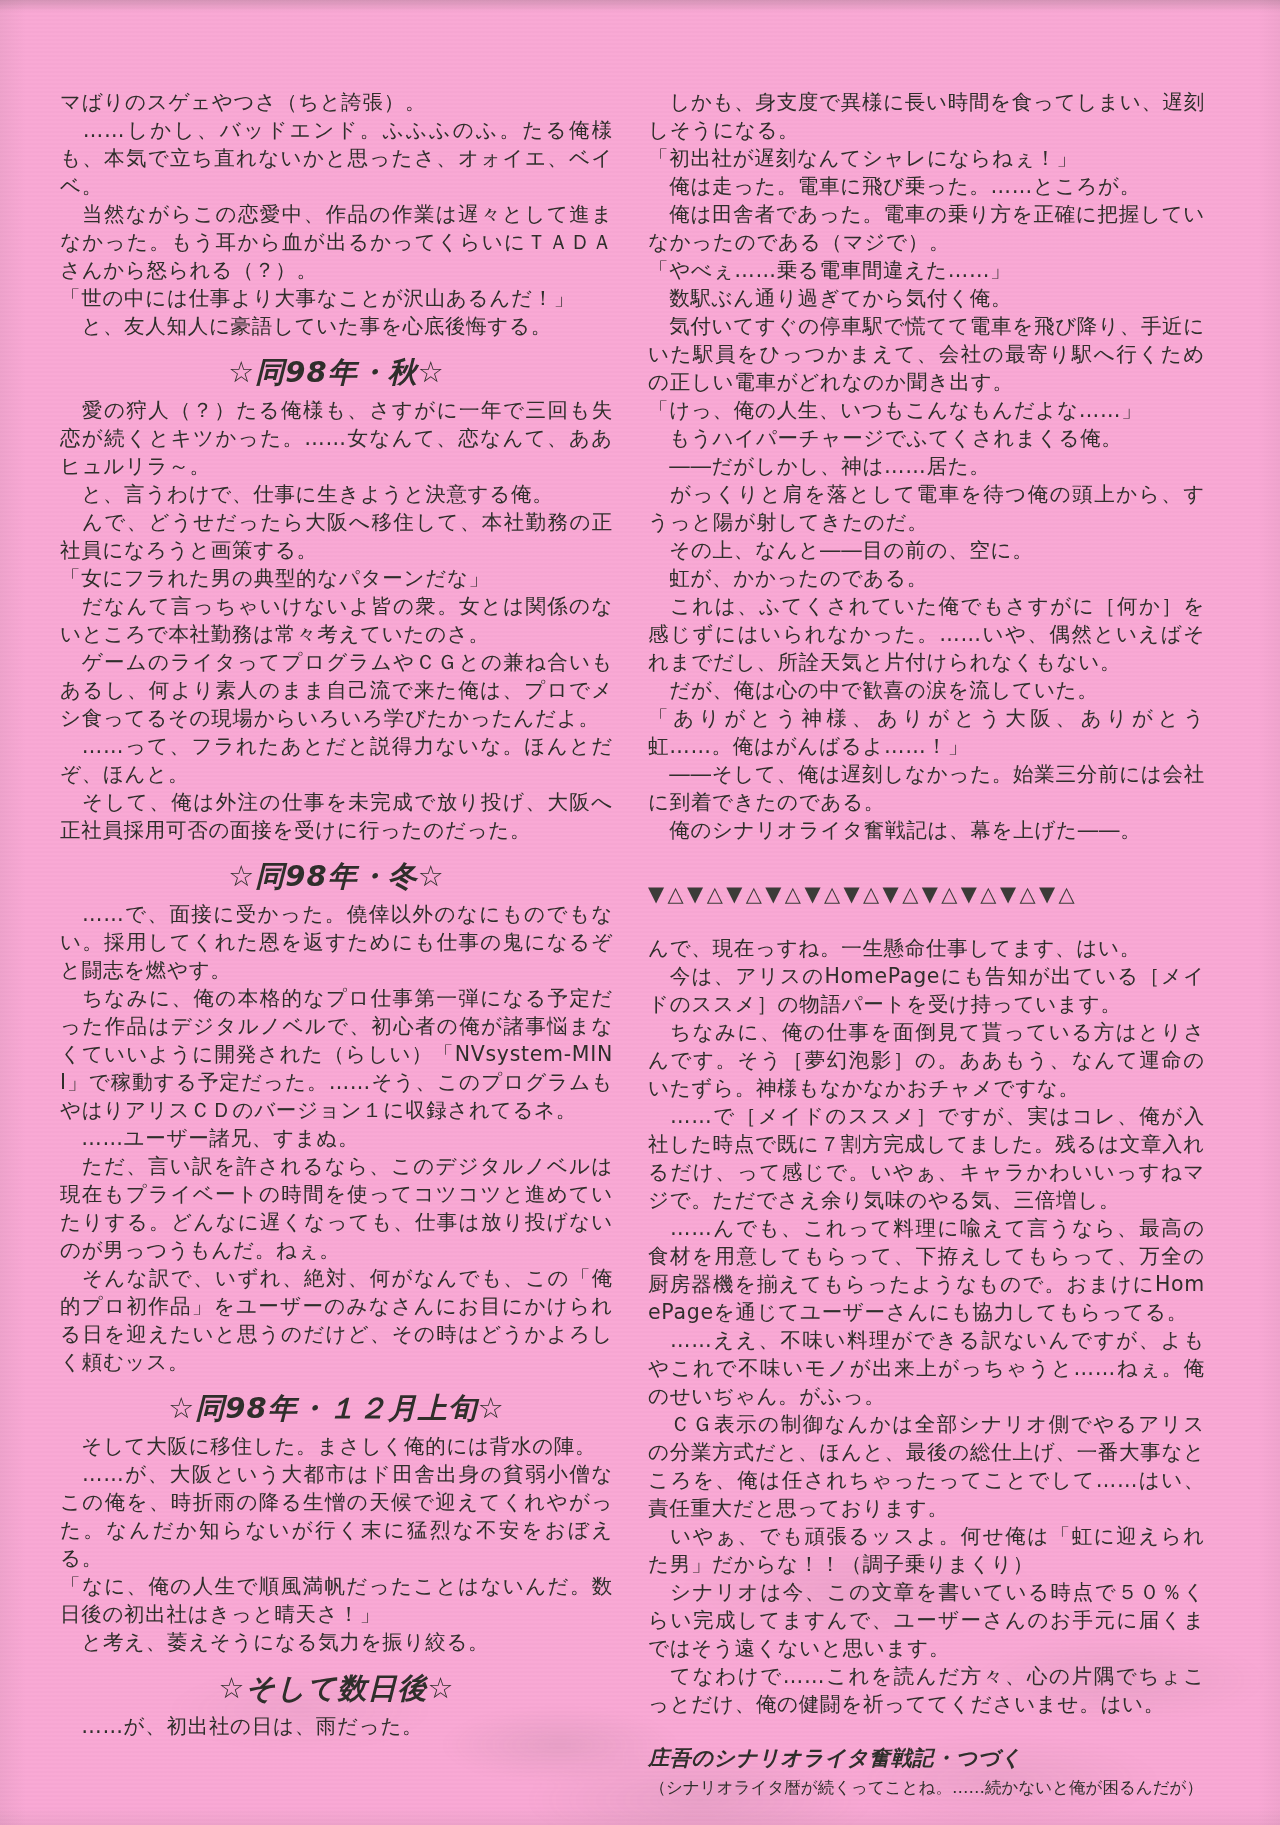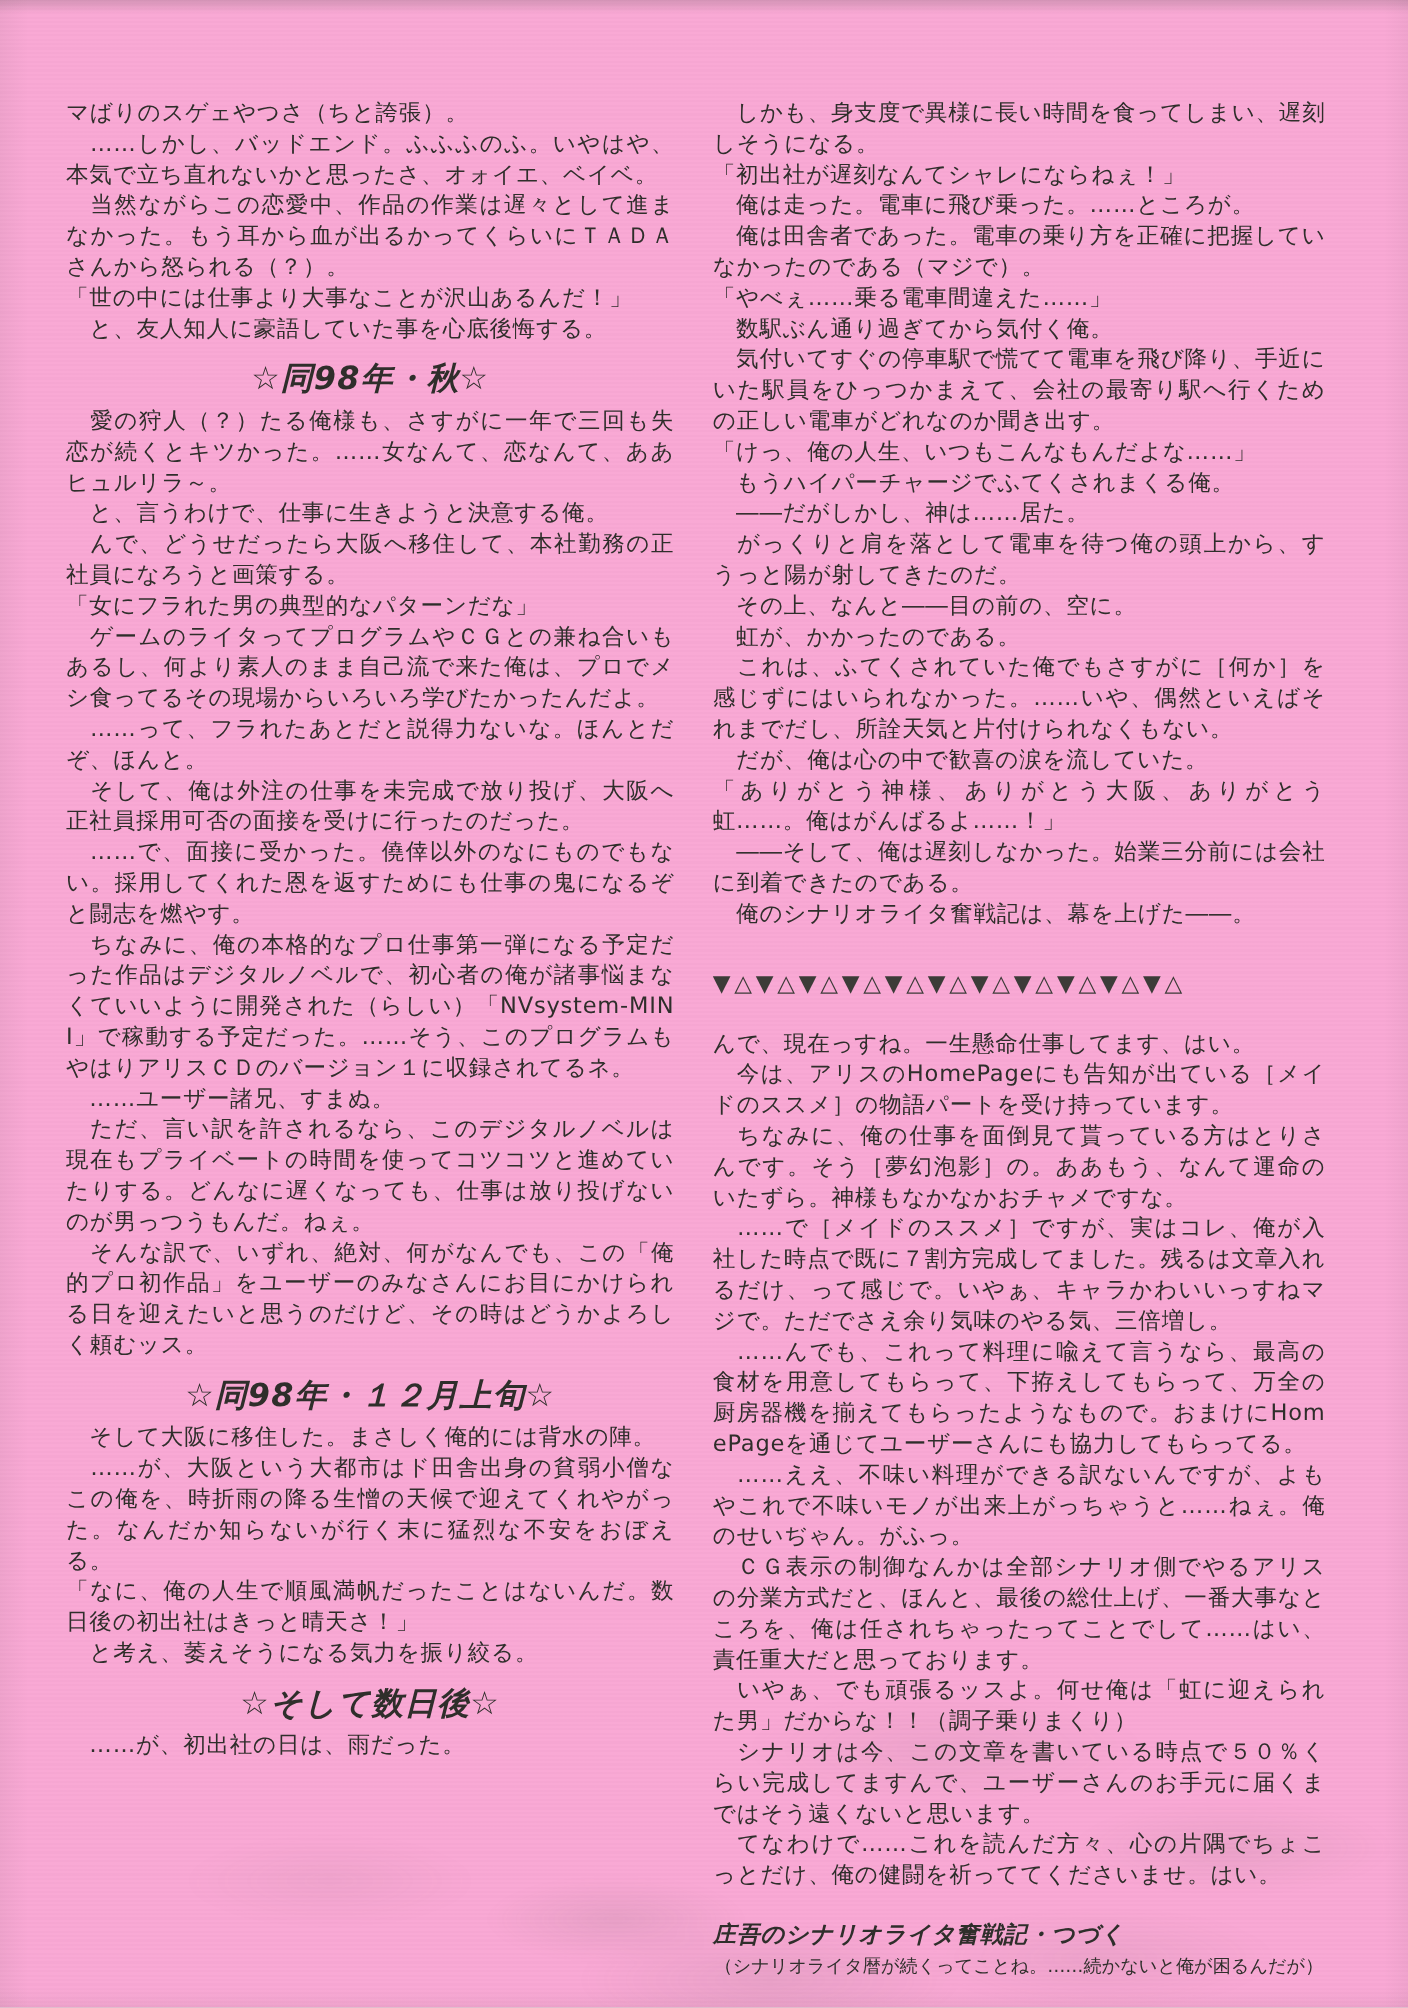"……しかし、バッドエンド。ふふふのふ。いやはや、本気で立ち直れないかと思ったさ、" div.blk { text: いやはや -> たる俺様も }
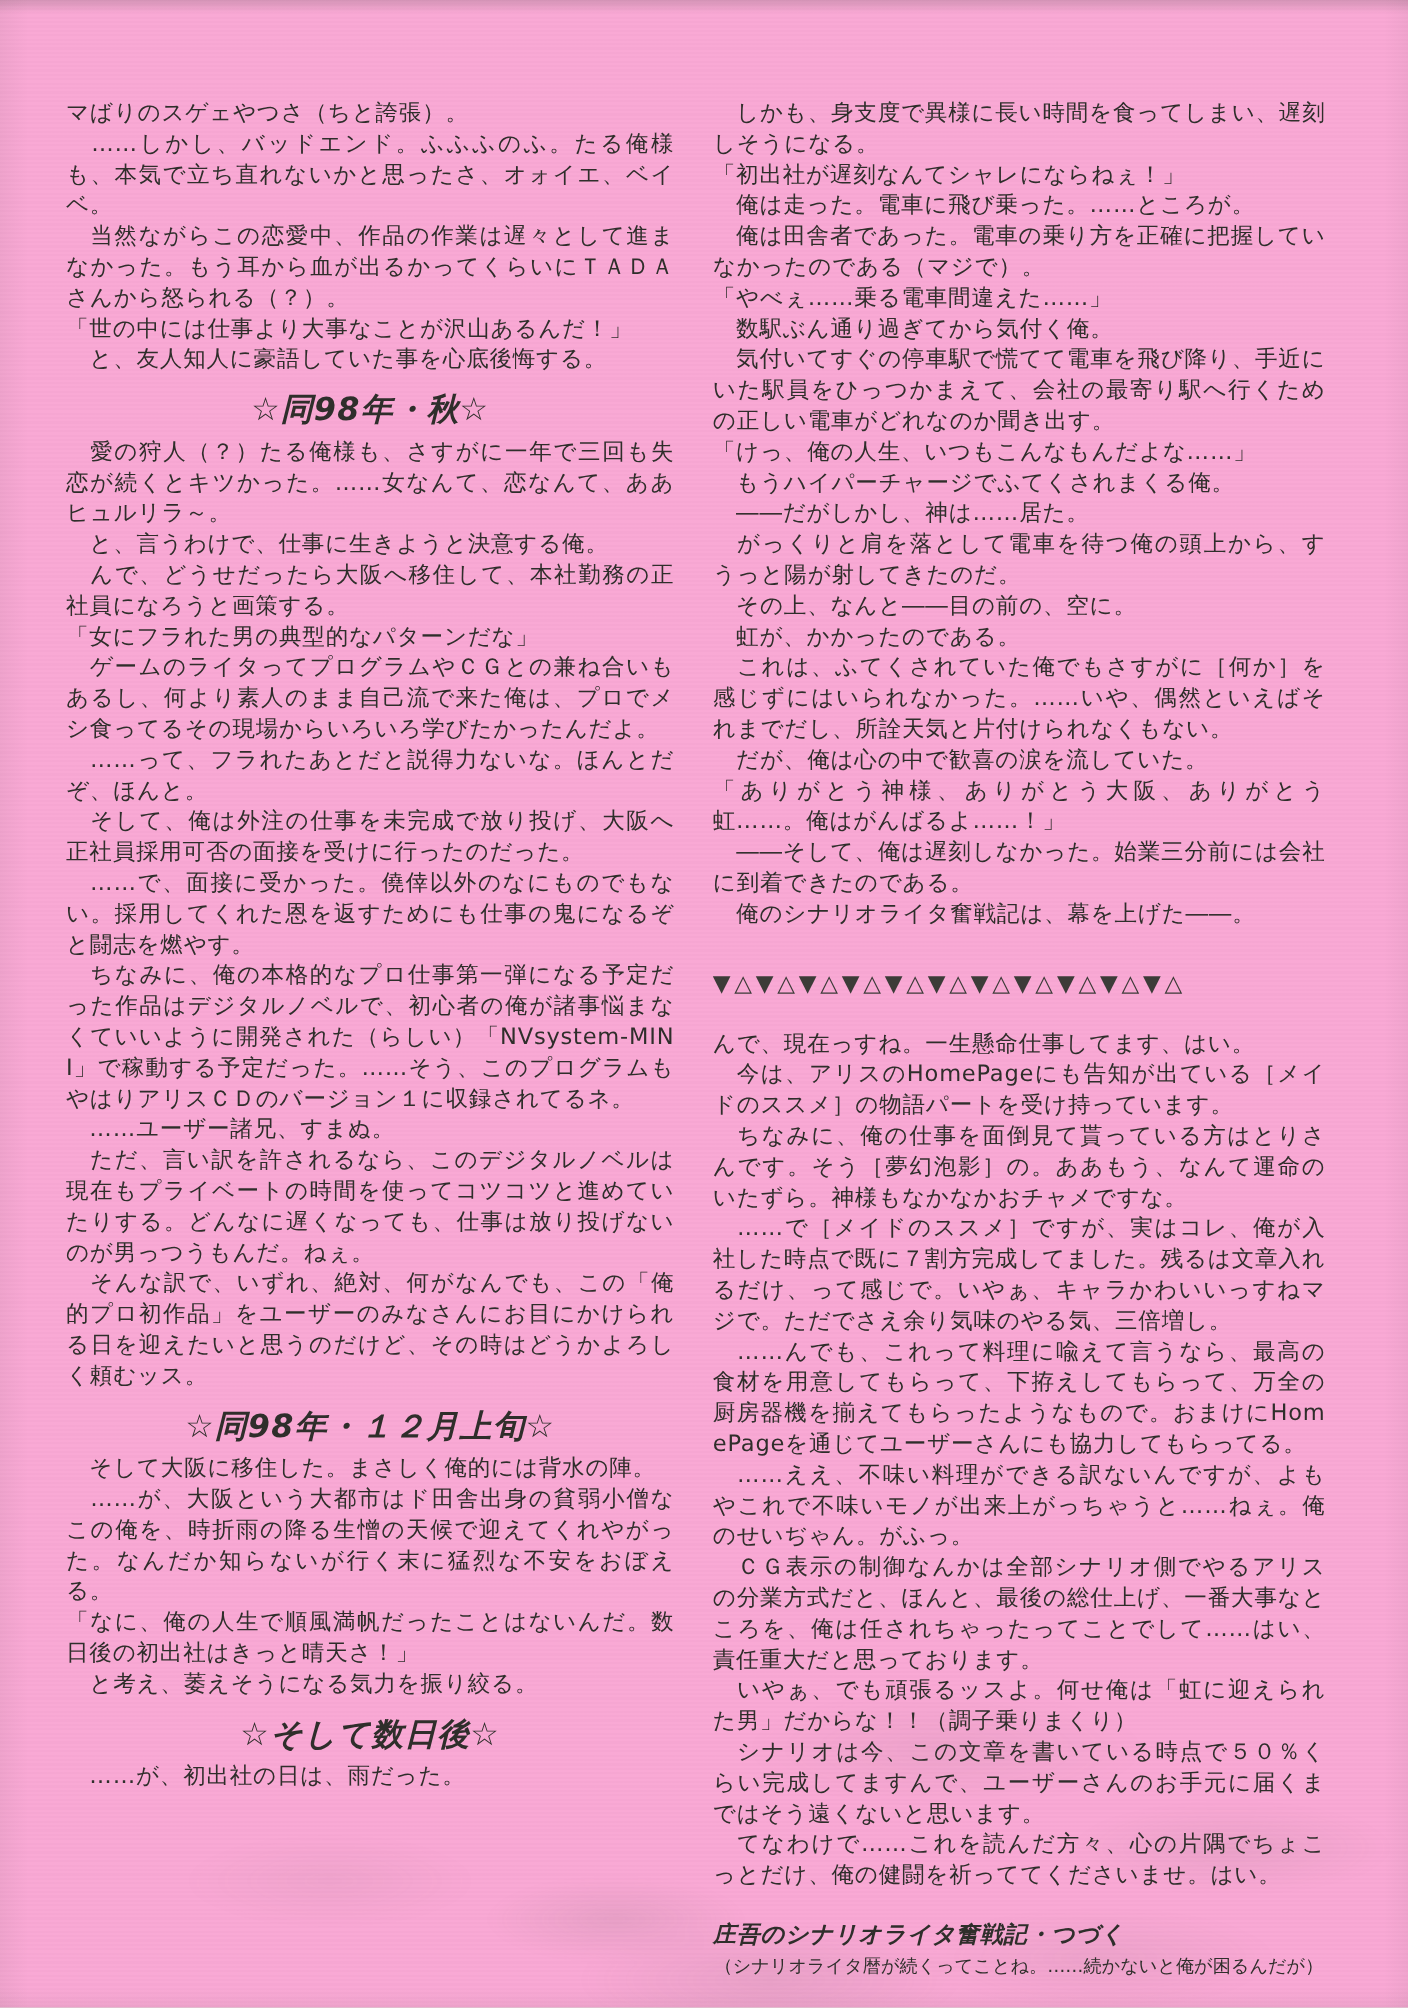"だなんて言っちゃいけないよ皆の衆。女とは関係のないところで本社勤務は常々考えてい" div.blk { html: none -> <div> だなんて言っちゃいけないよ皆の衆。女とは関係のないところで本社勤務は常々考えていたのさ。</div> }
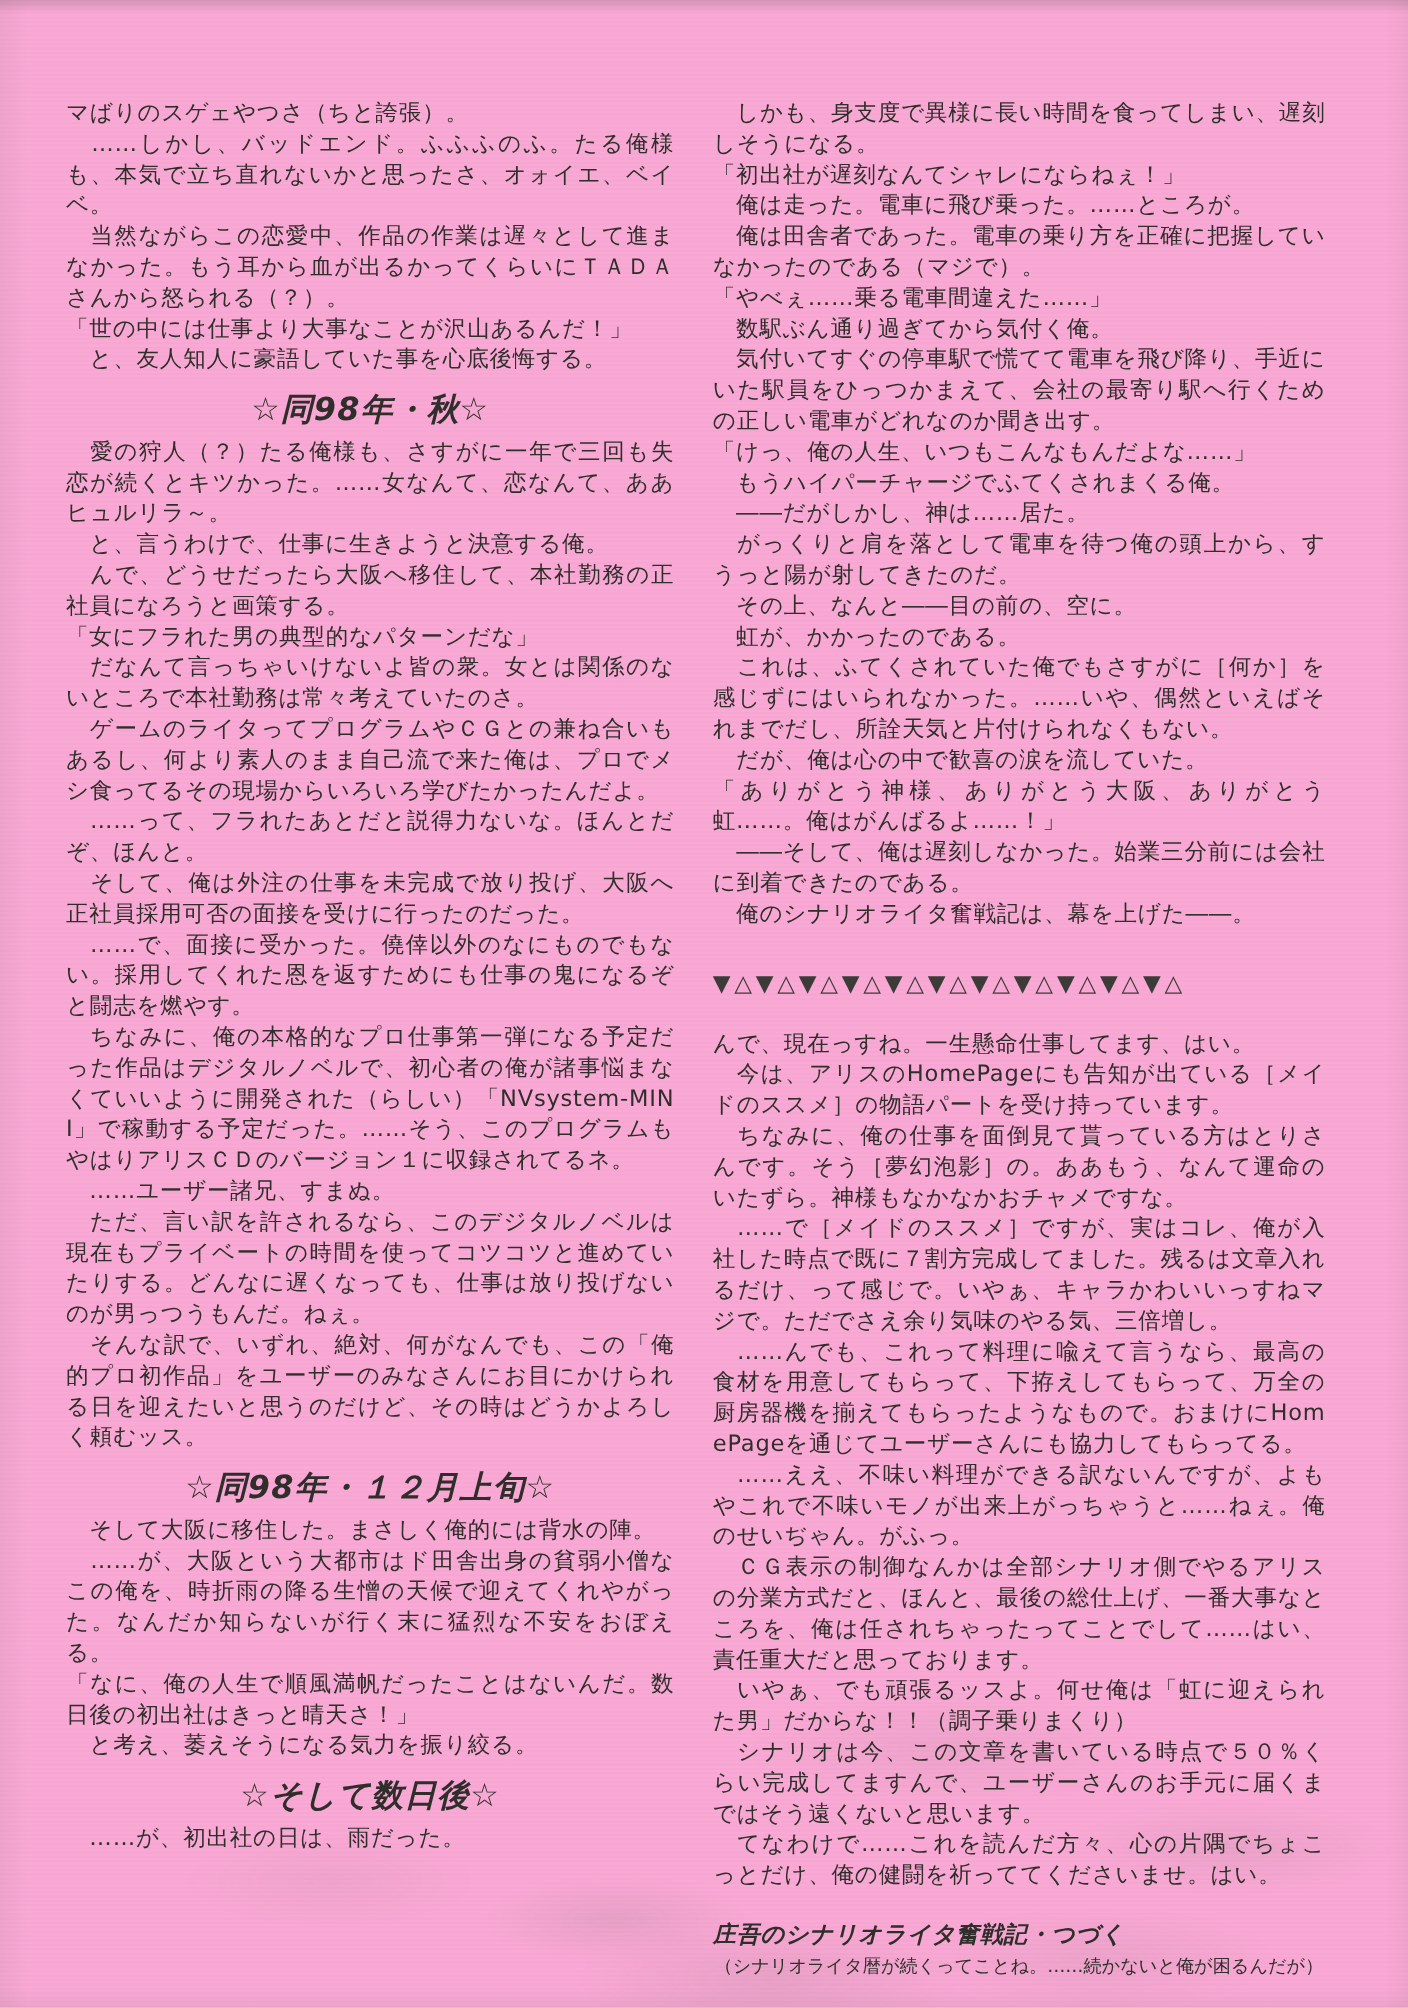"☆同98年・冬☆" div.blk { html: none -> <div>☆同98年・冬☆</div> }
